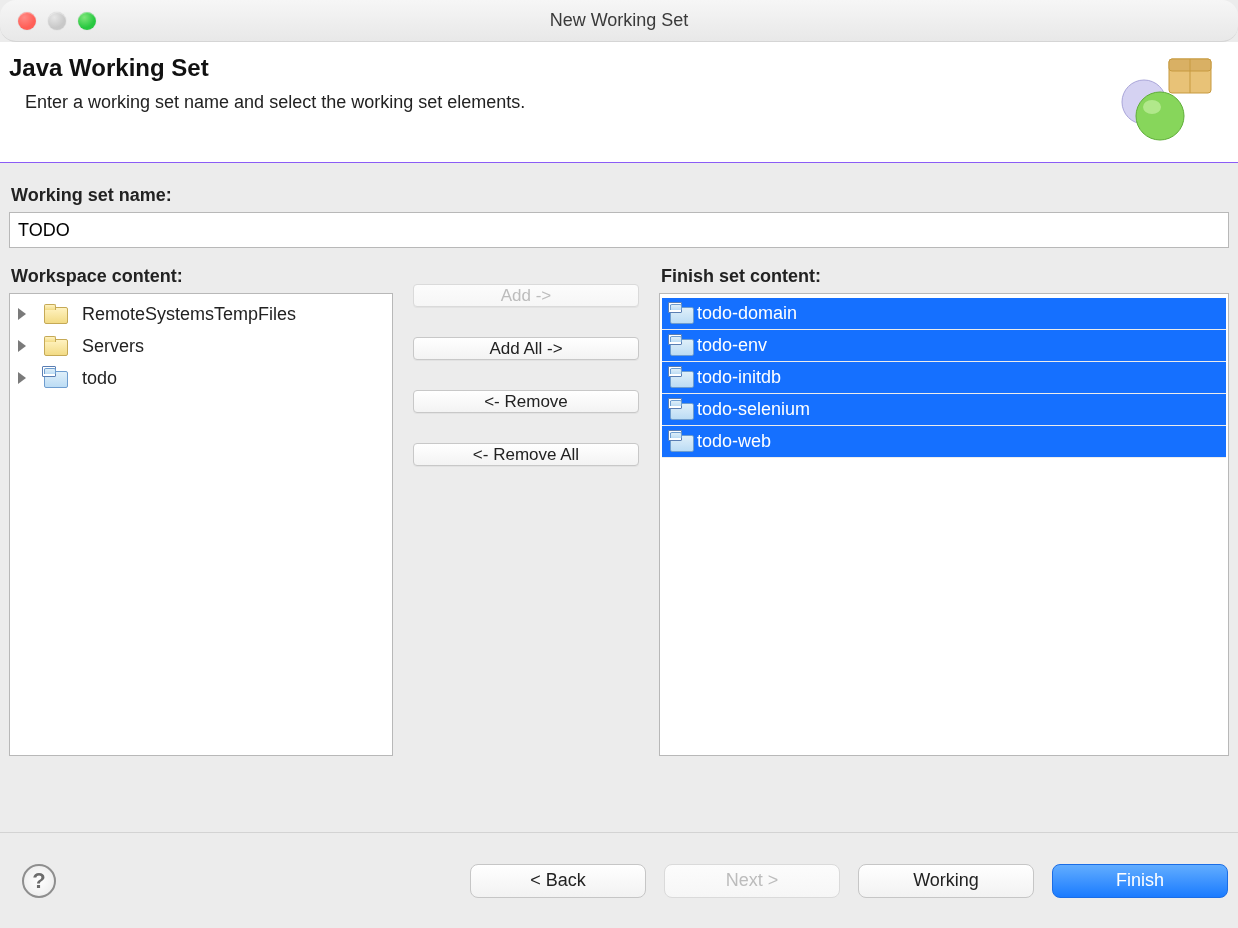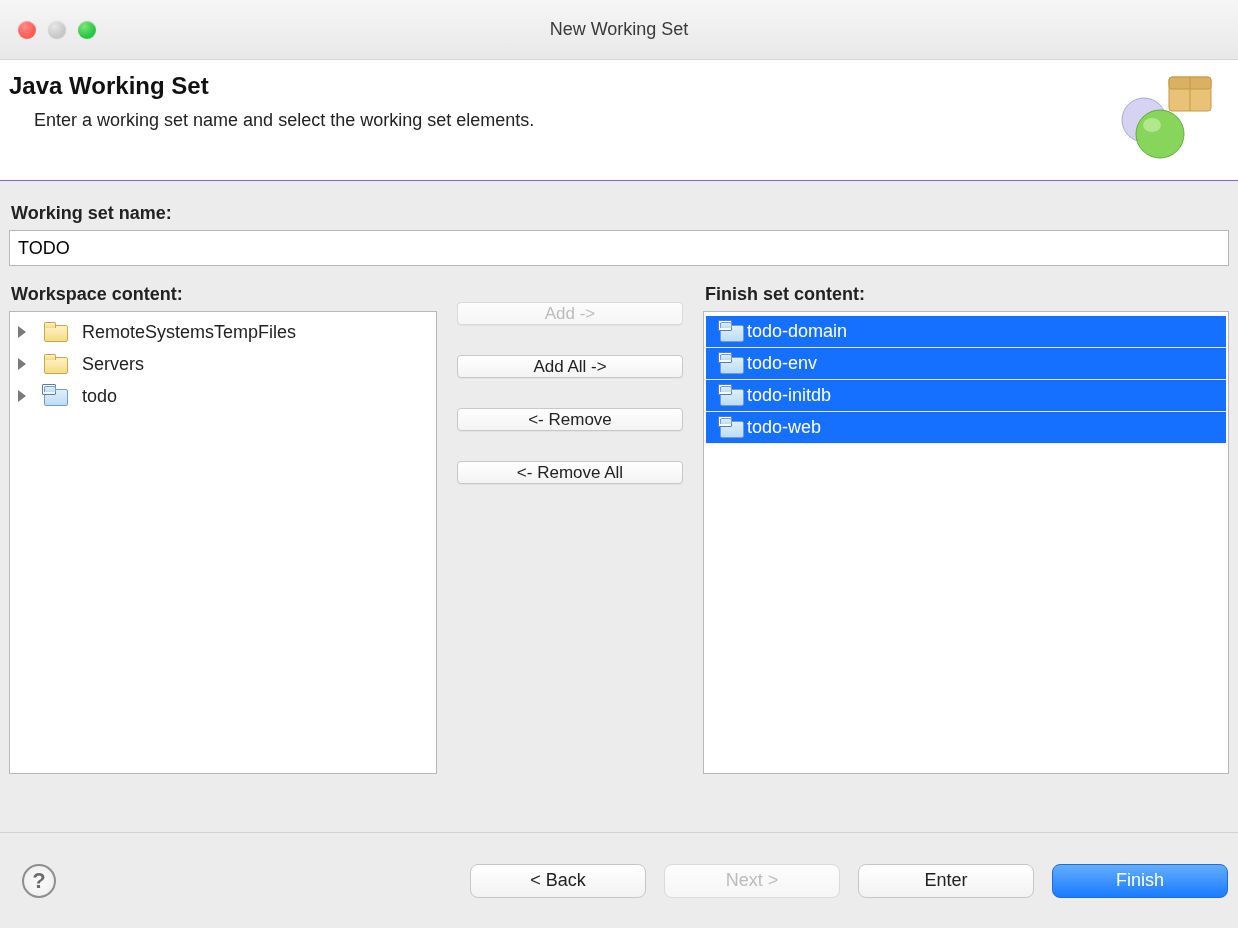"New Working Set" .titlebar { border-radius: none -> 16px; height: 60px -> 42px }
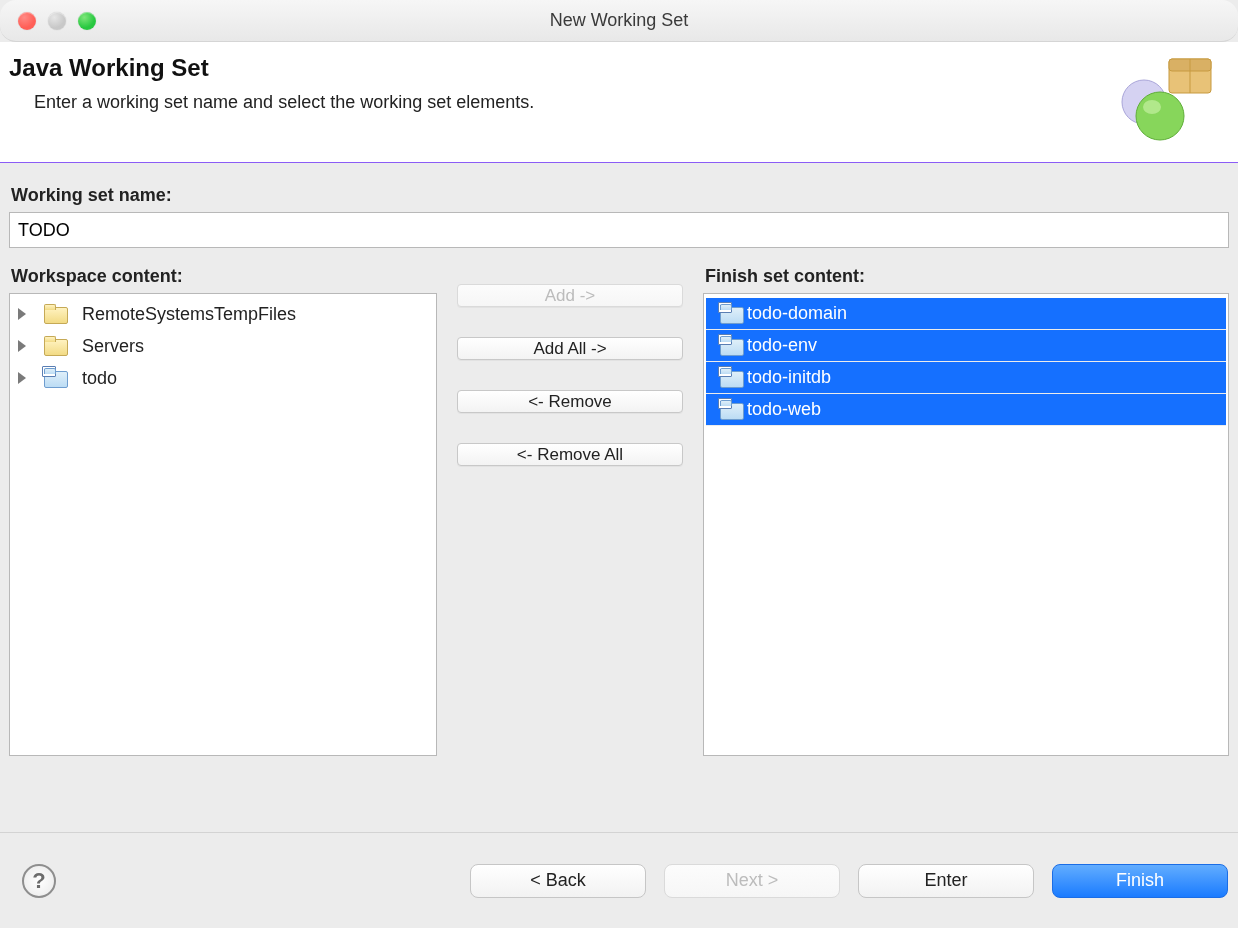"Enter a working set name" .header-subtitle { margin-left: 25px -> 16px }
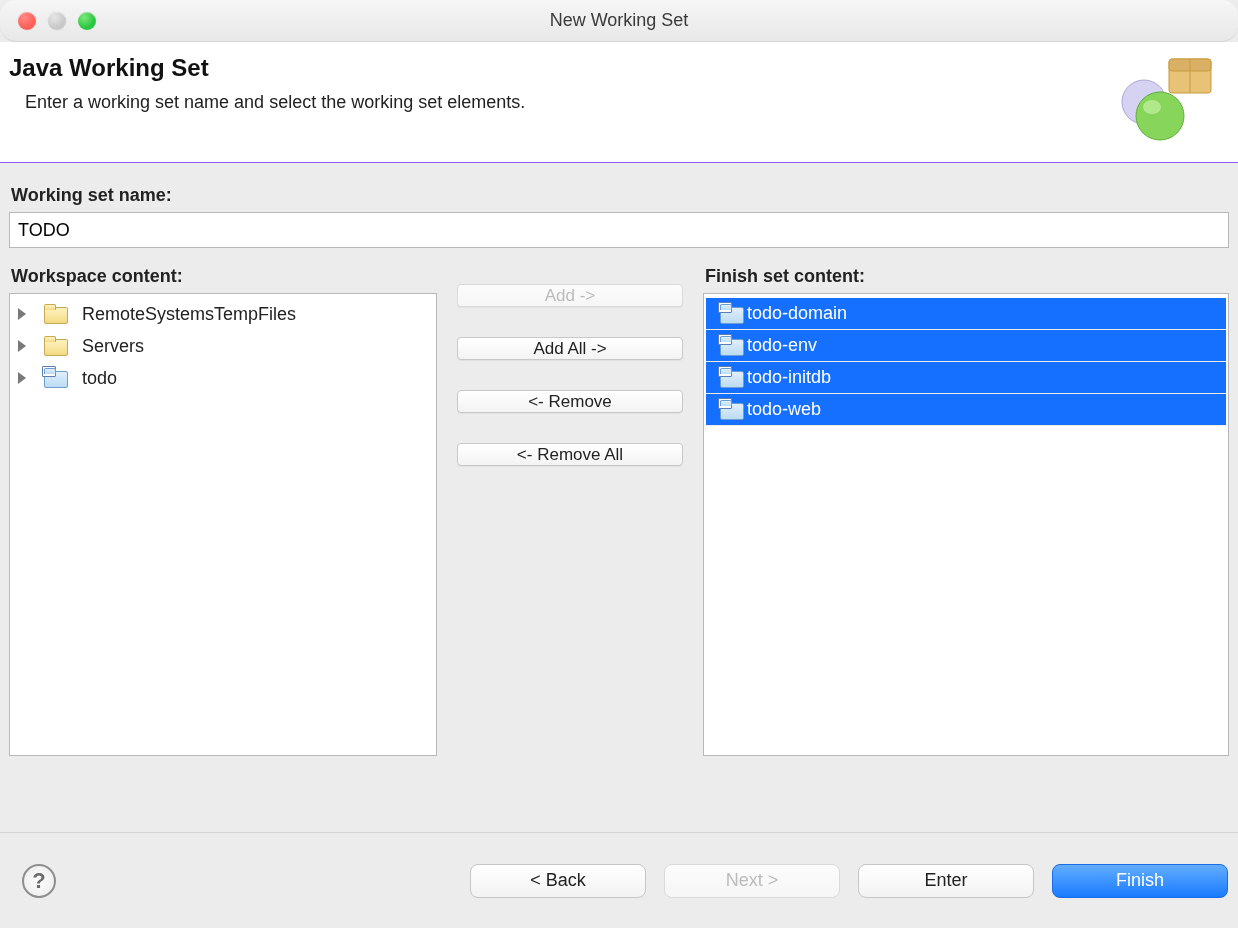"Workspace content:" .panel-col.left { width: 428px -> 384px }
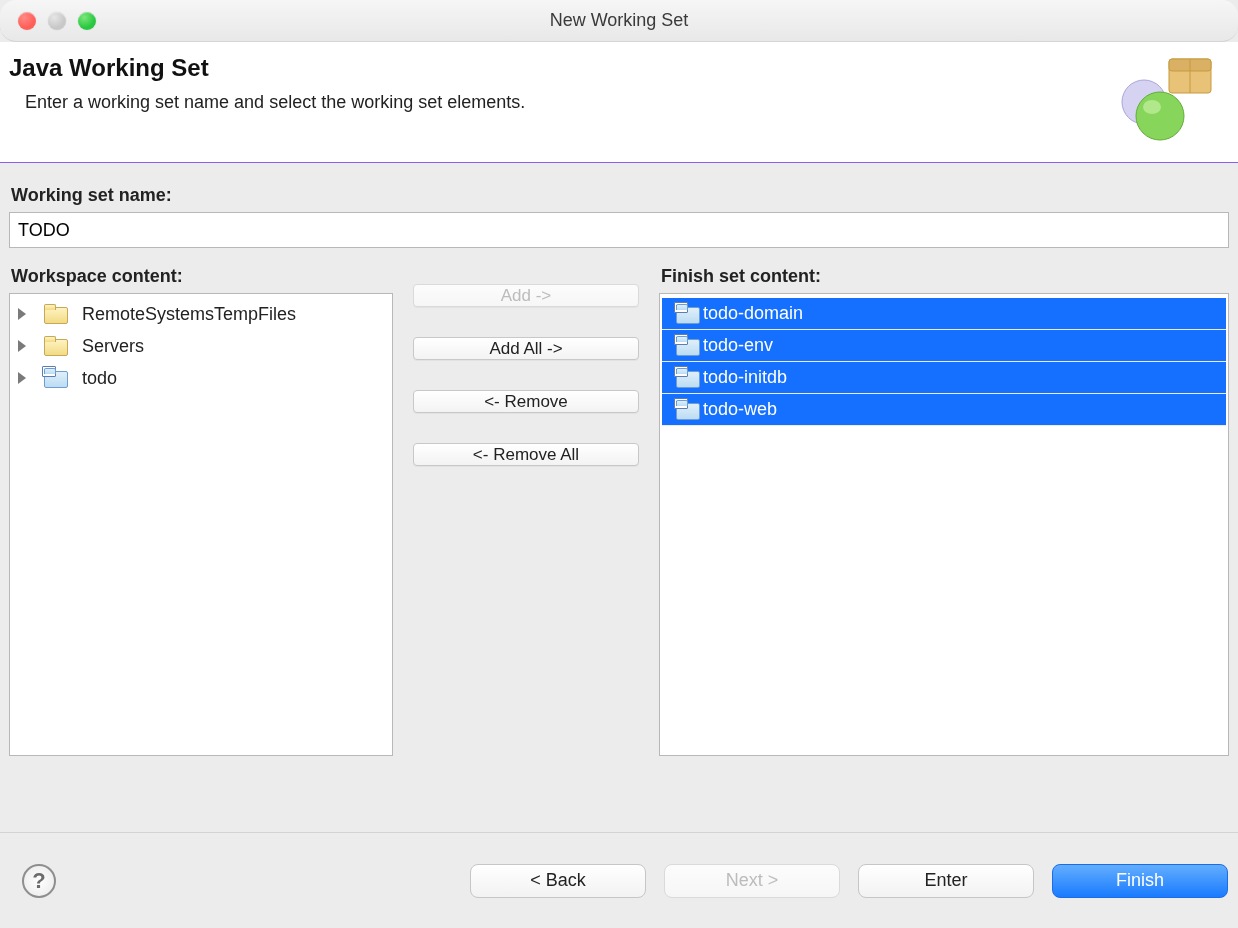"todo-domain" .list-item { padding-left: 14px -> 8px }
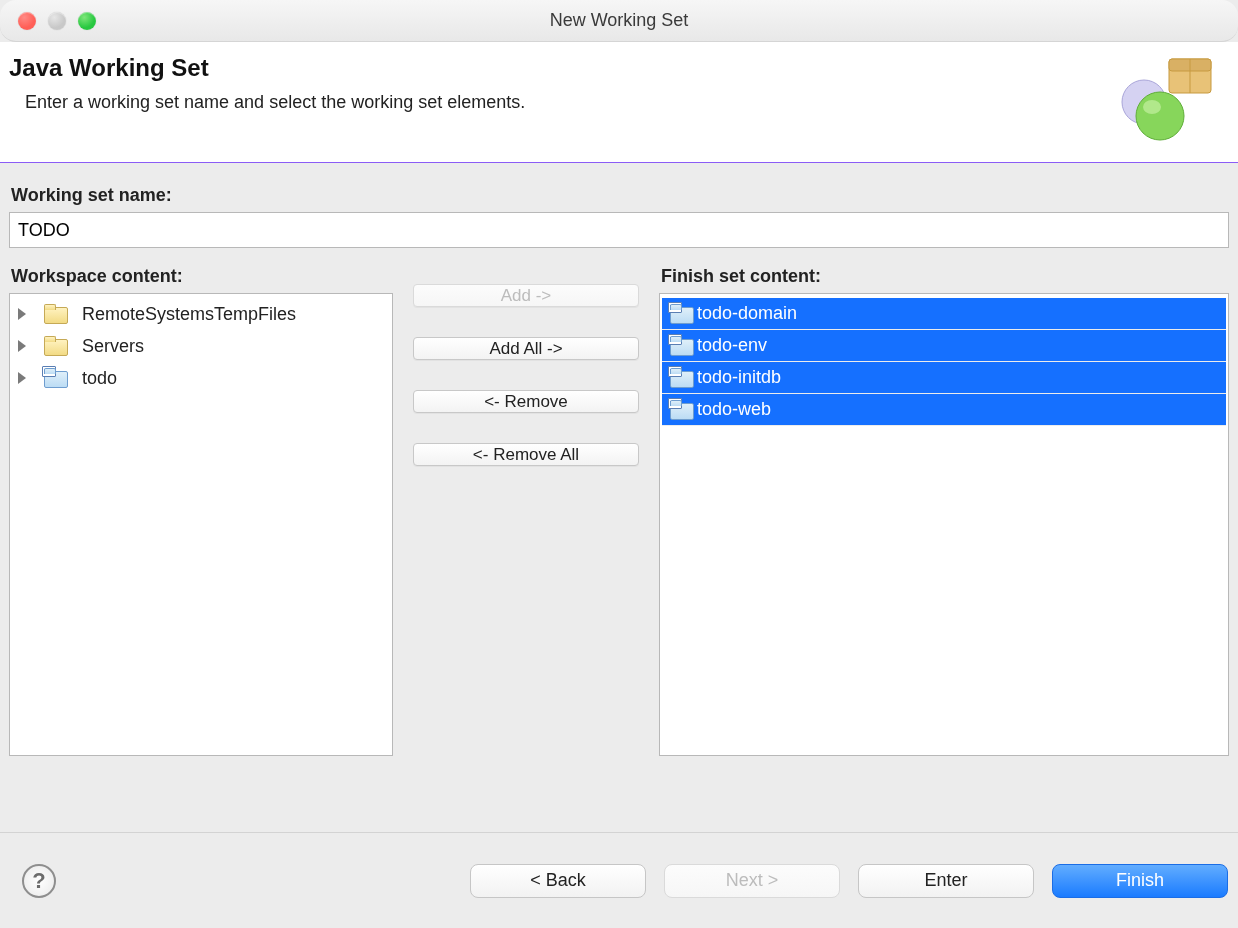"todo-selenium" div.list-item { html: none -> <div> <span> <span>MS</span> </span> <span>todo-selenium</span> </div> }
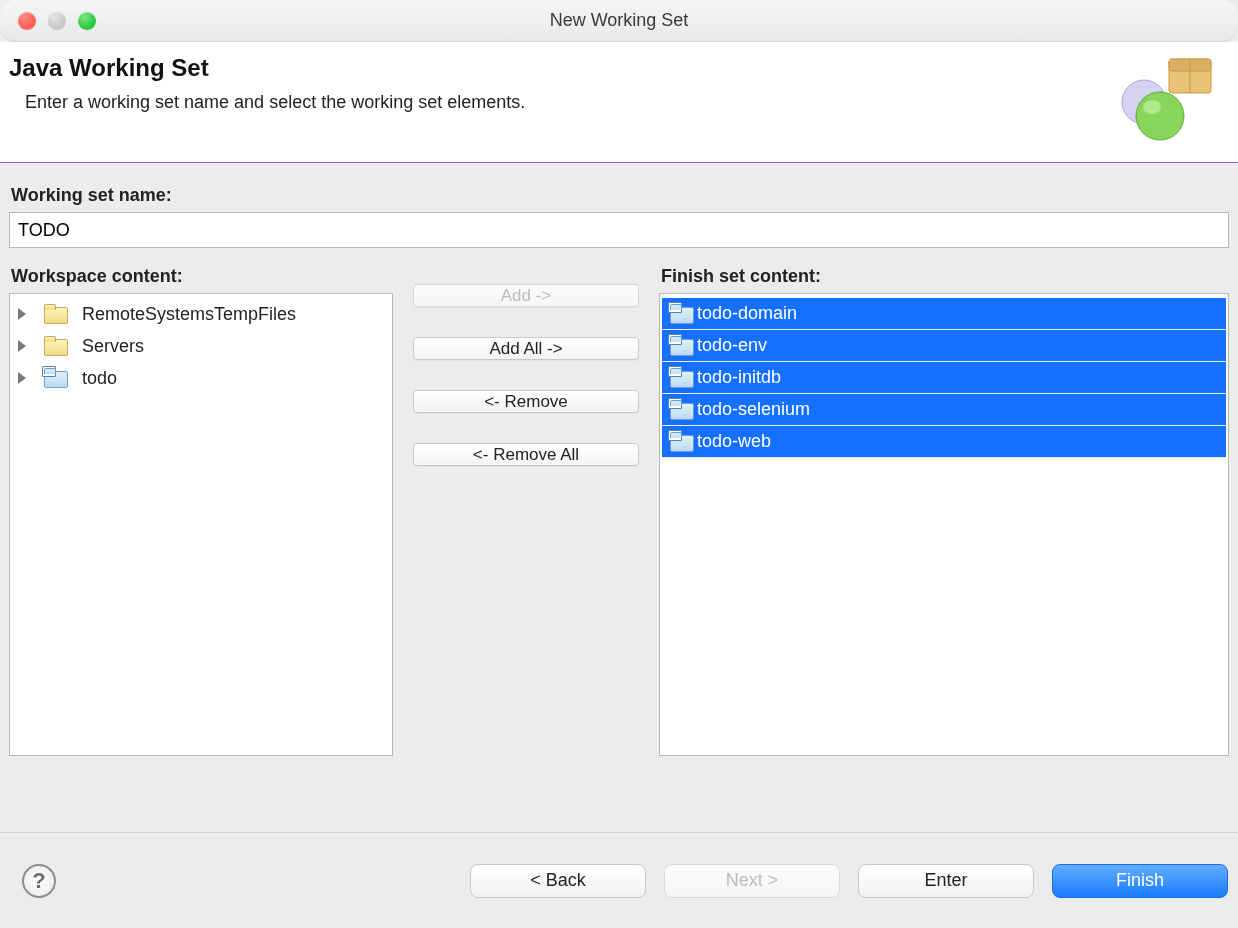"Enter" button.footer-btn { text: Enter -> Working }
